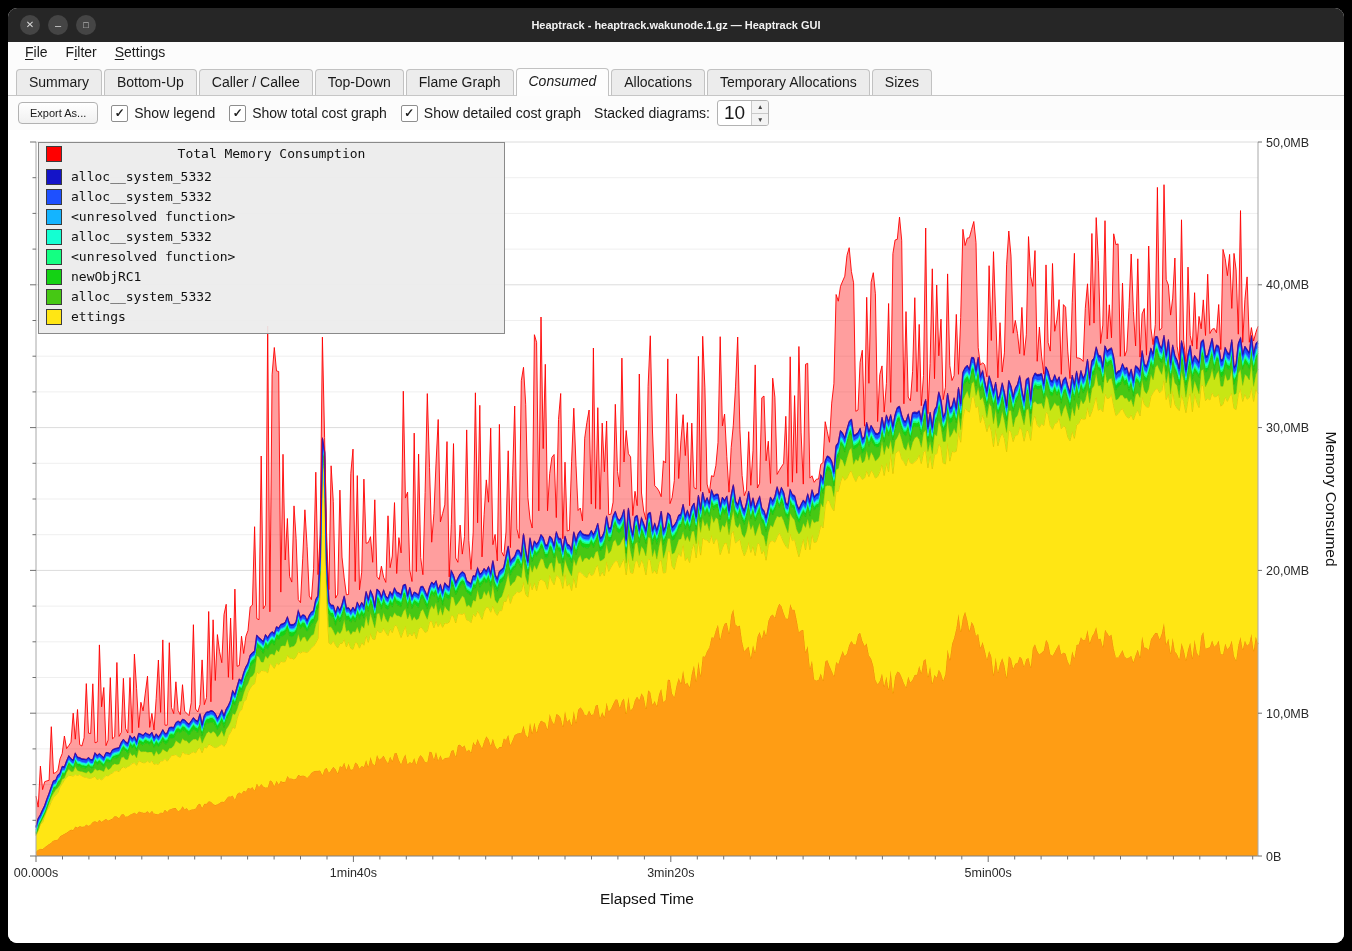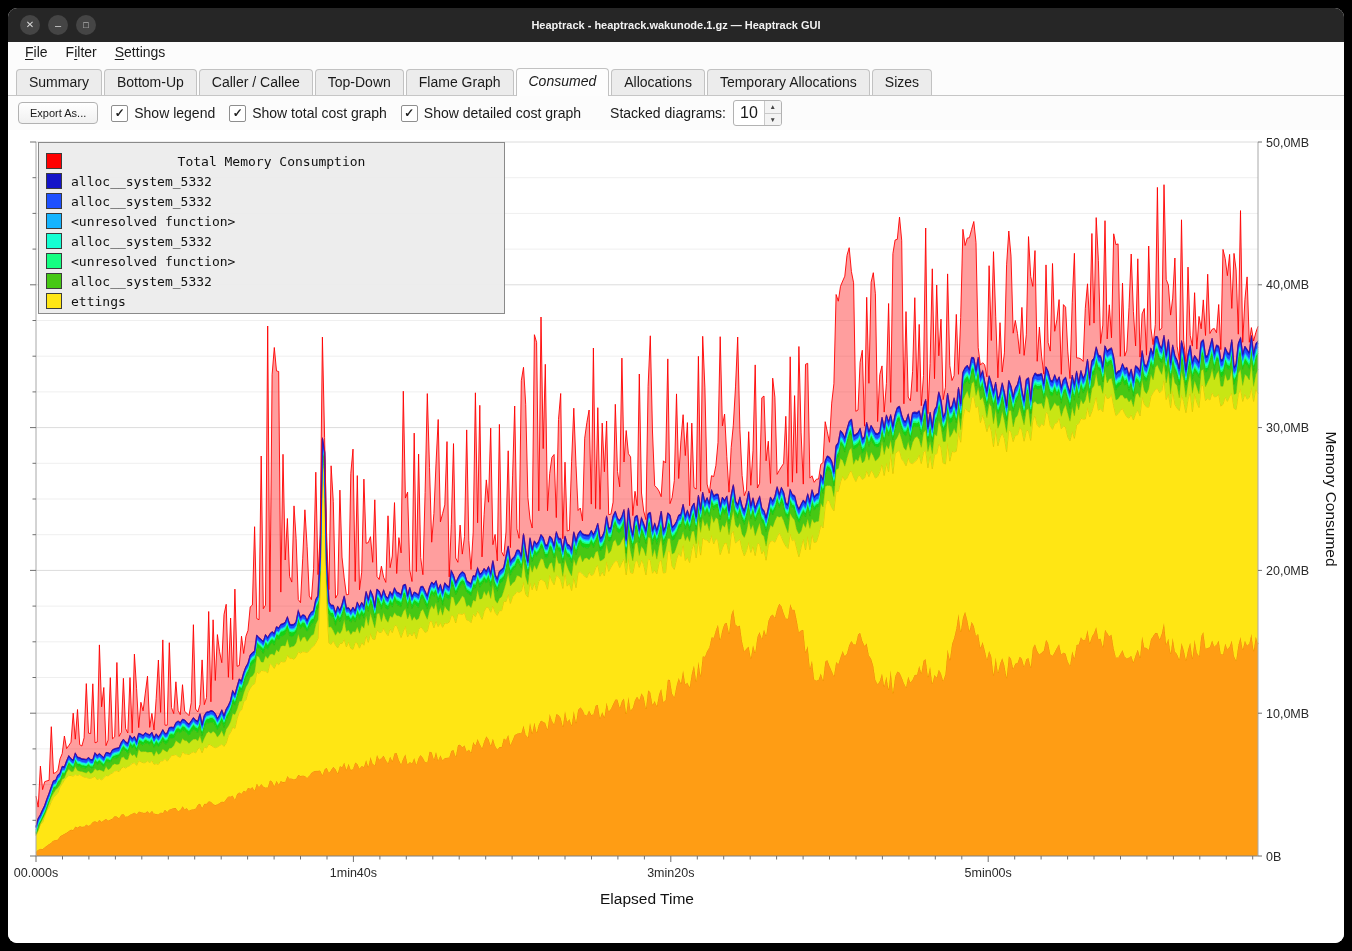"Stacked diagrams:" .stacked { margin-left: 16px -> 0 }
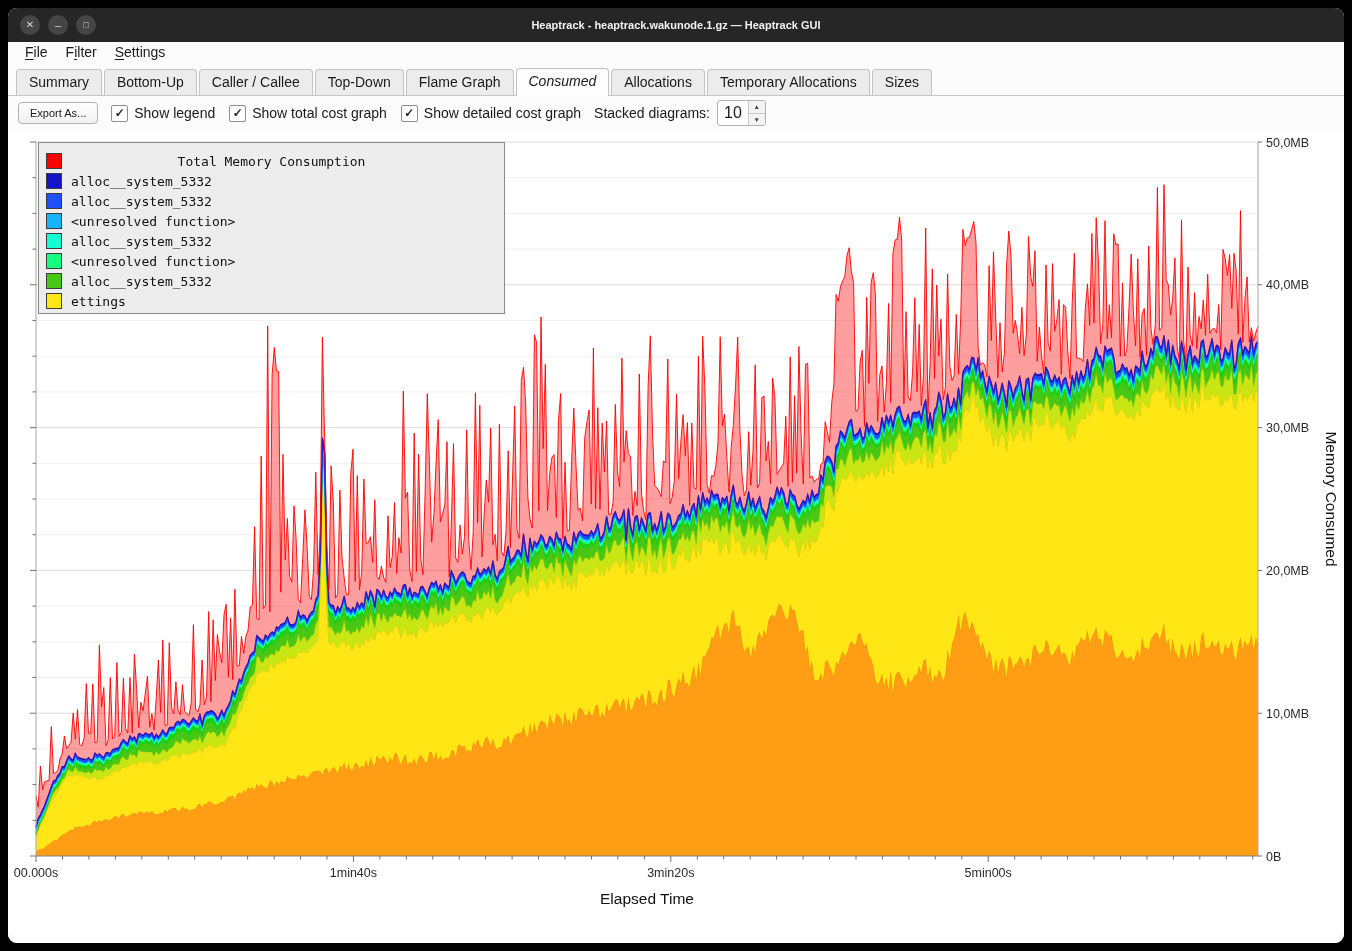"10" .spin-value { font-size: 16px -> 19px }
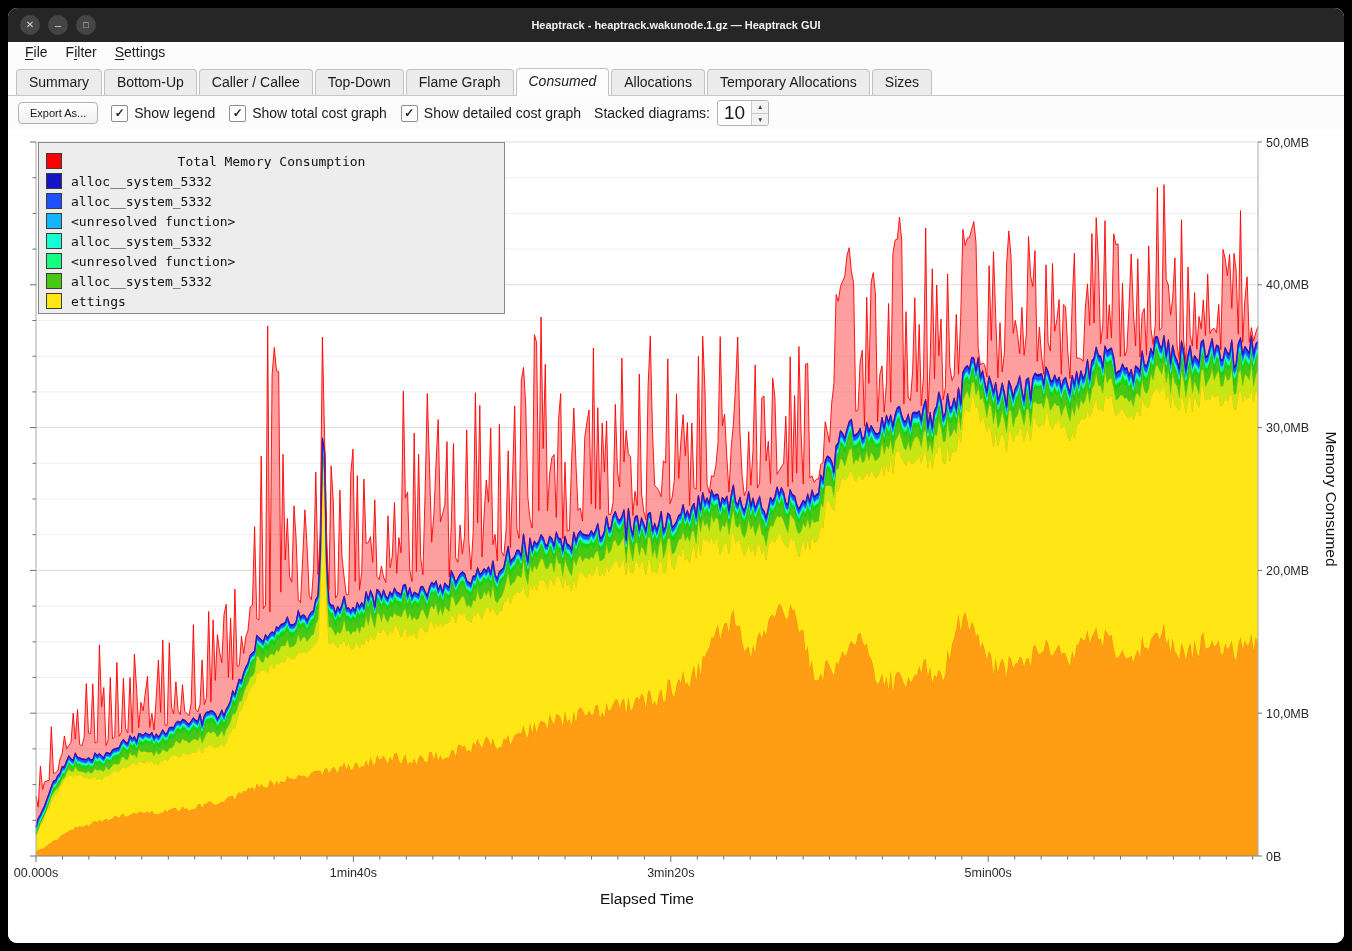"Total Memory Consumption" .legend-row { align-items: flex-end -> flex-start }
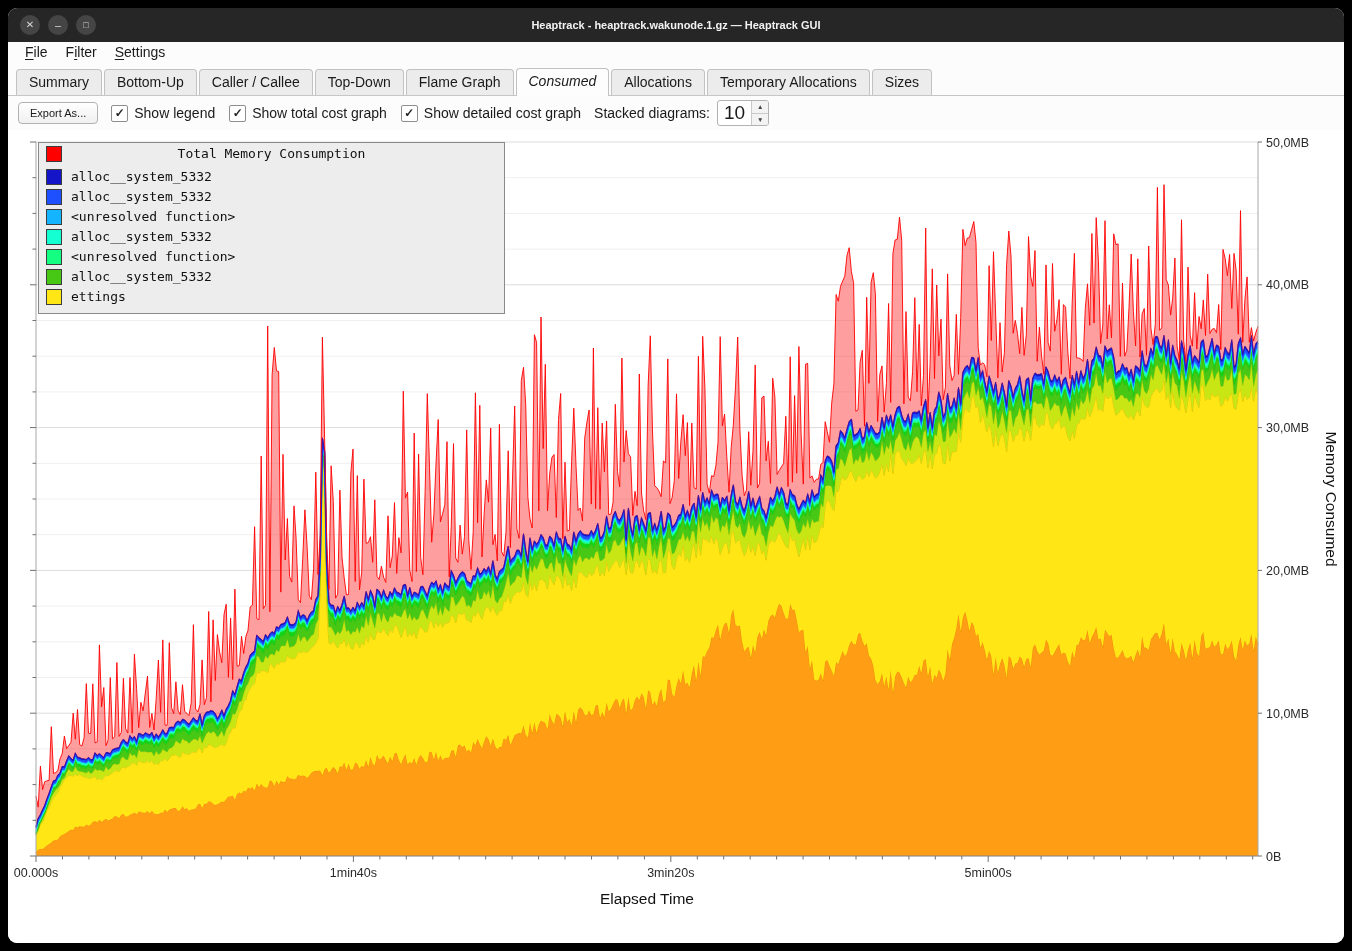"newObjRC1" div.legend-row { html: none -> <div> <span></span> <span>newObjRC1</span> </div> }
